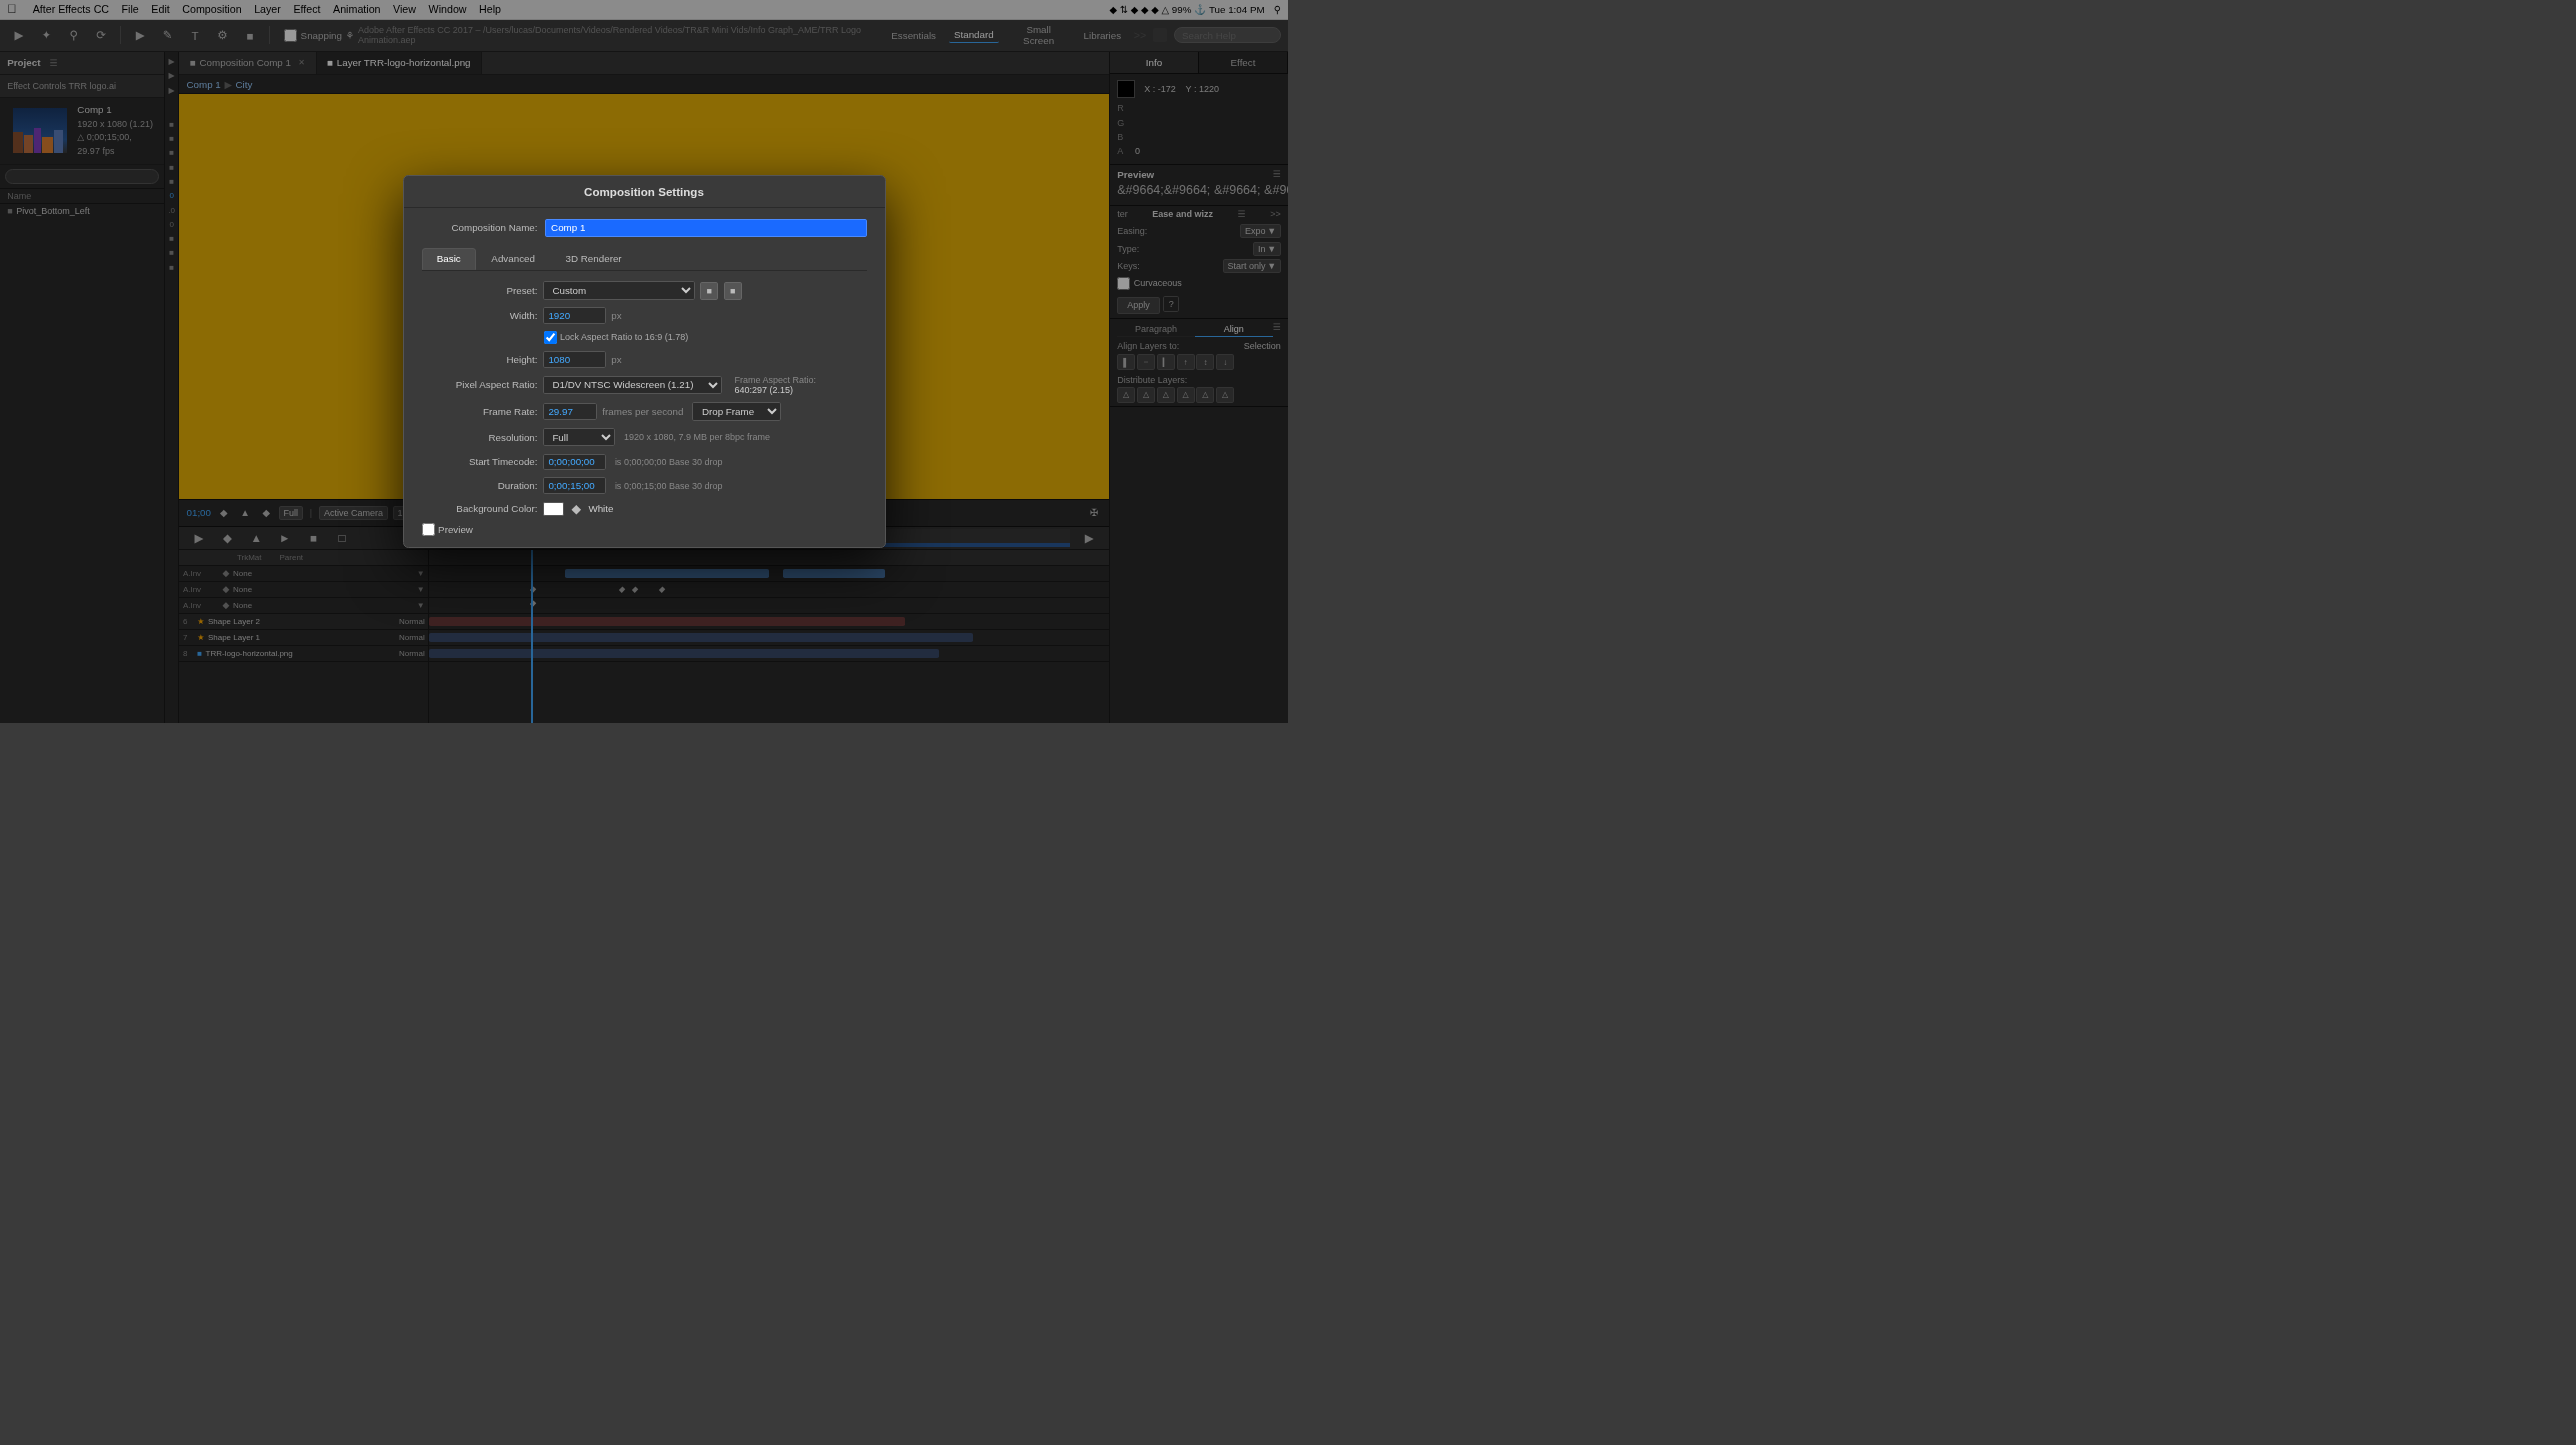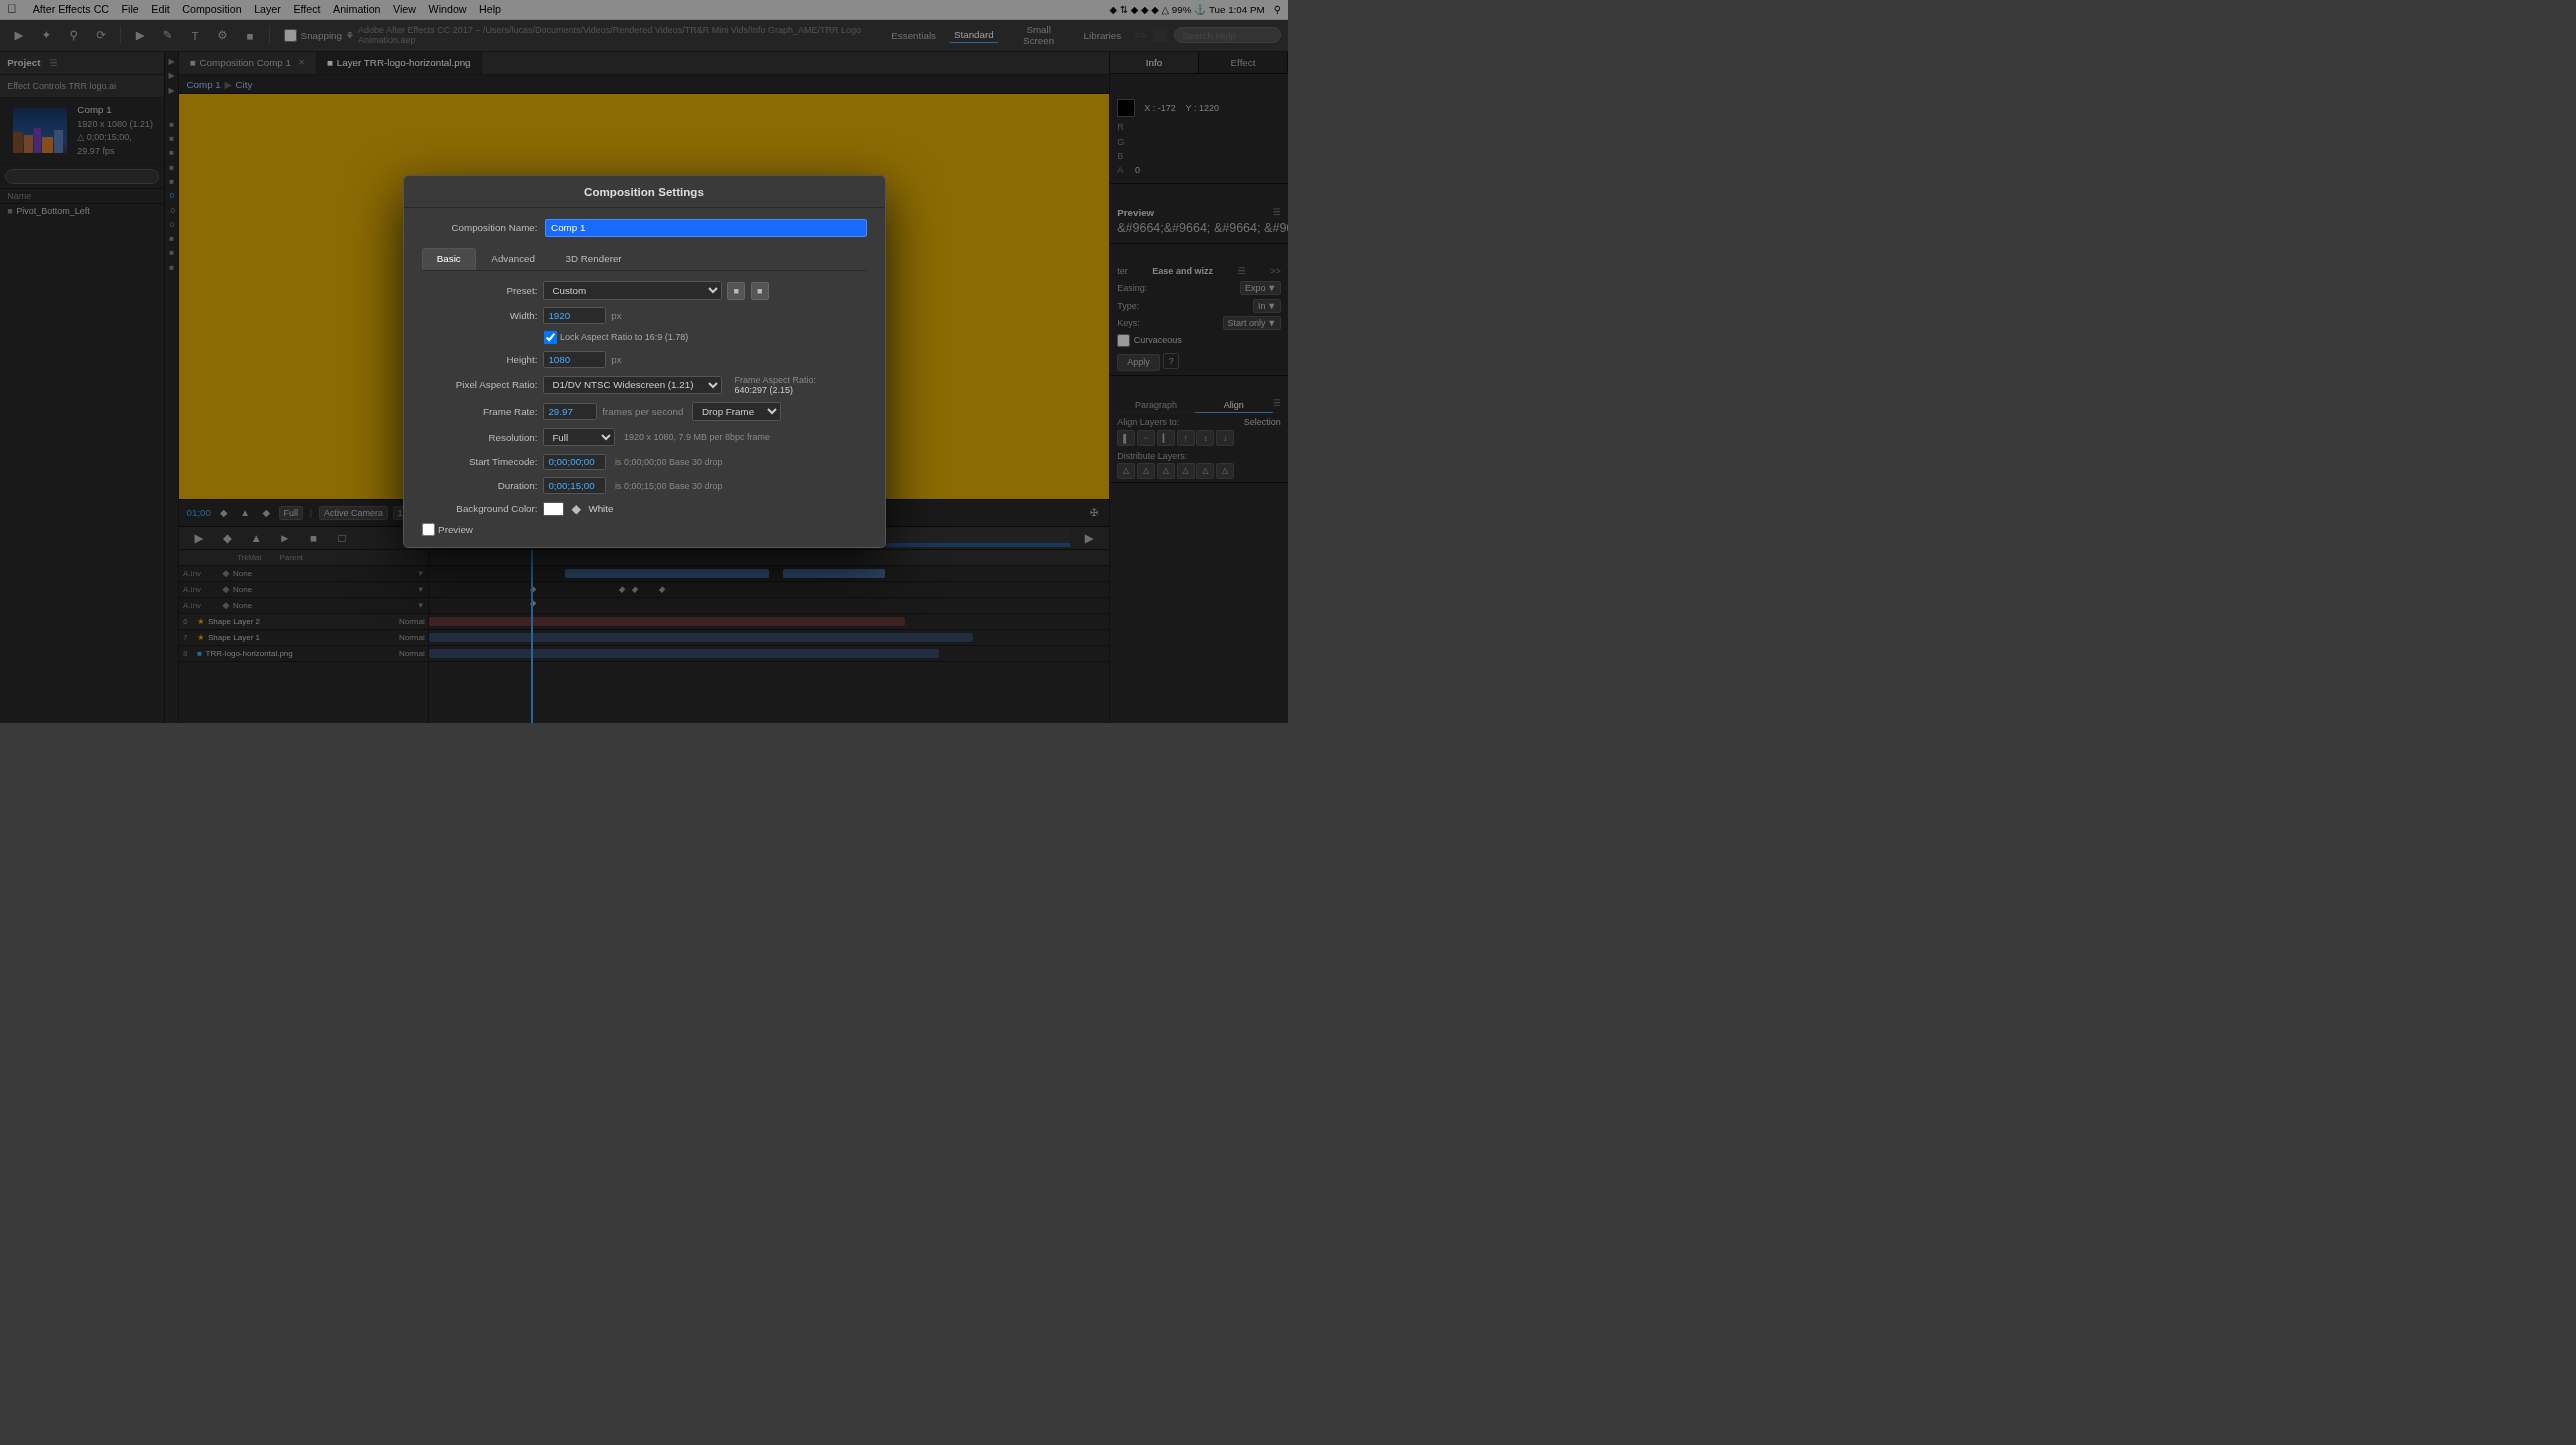"Info" .right-panel { gap: 19px -> none }
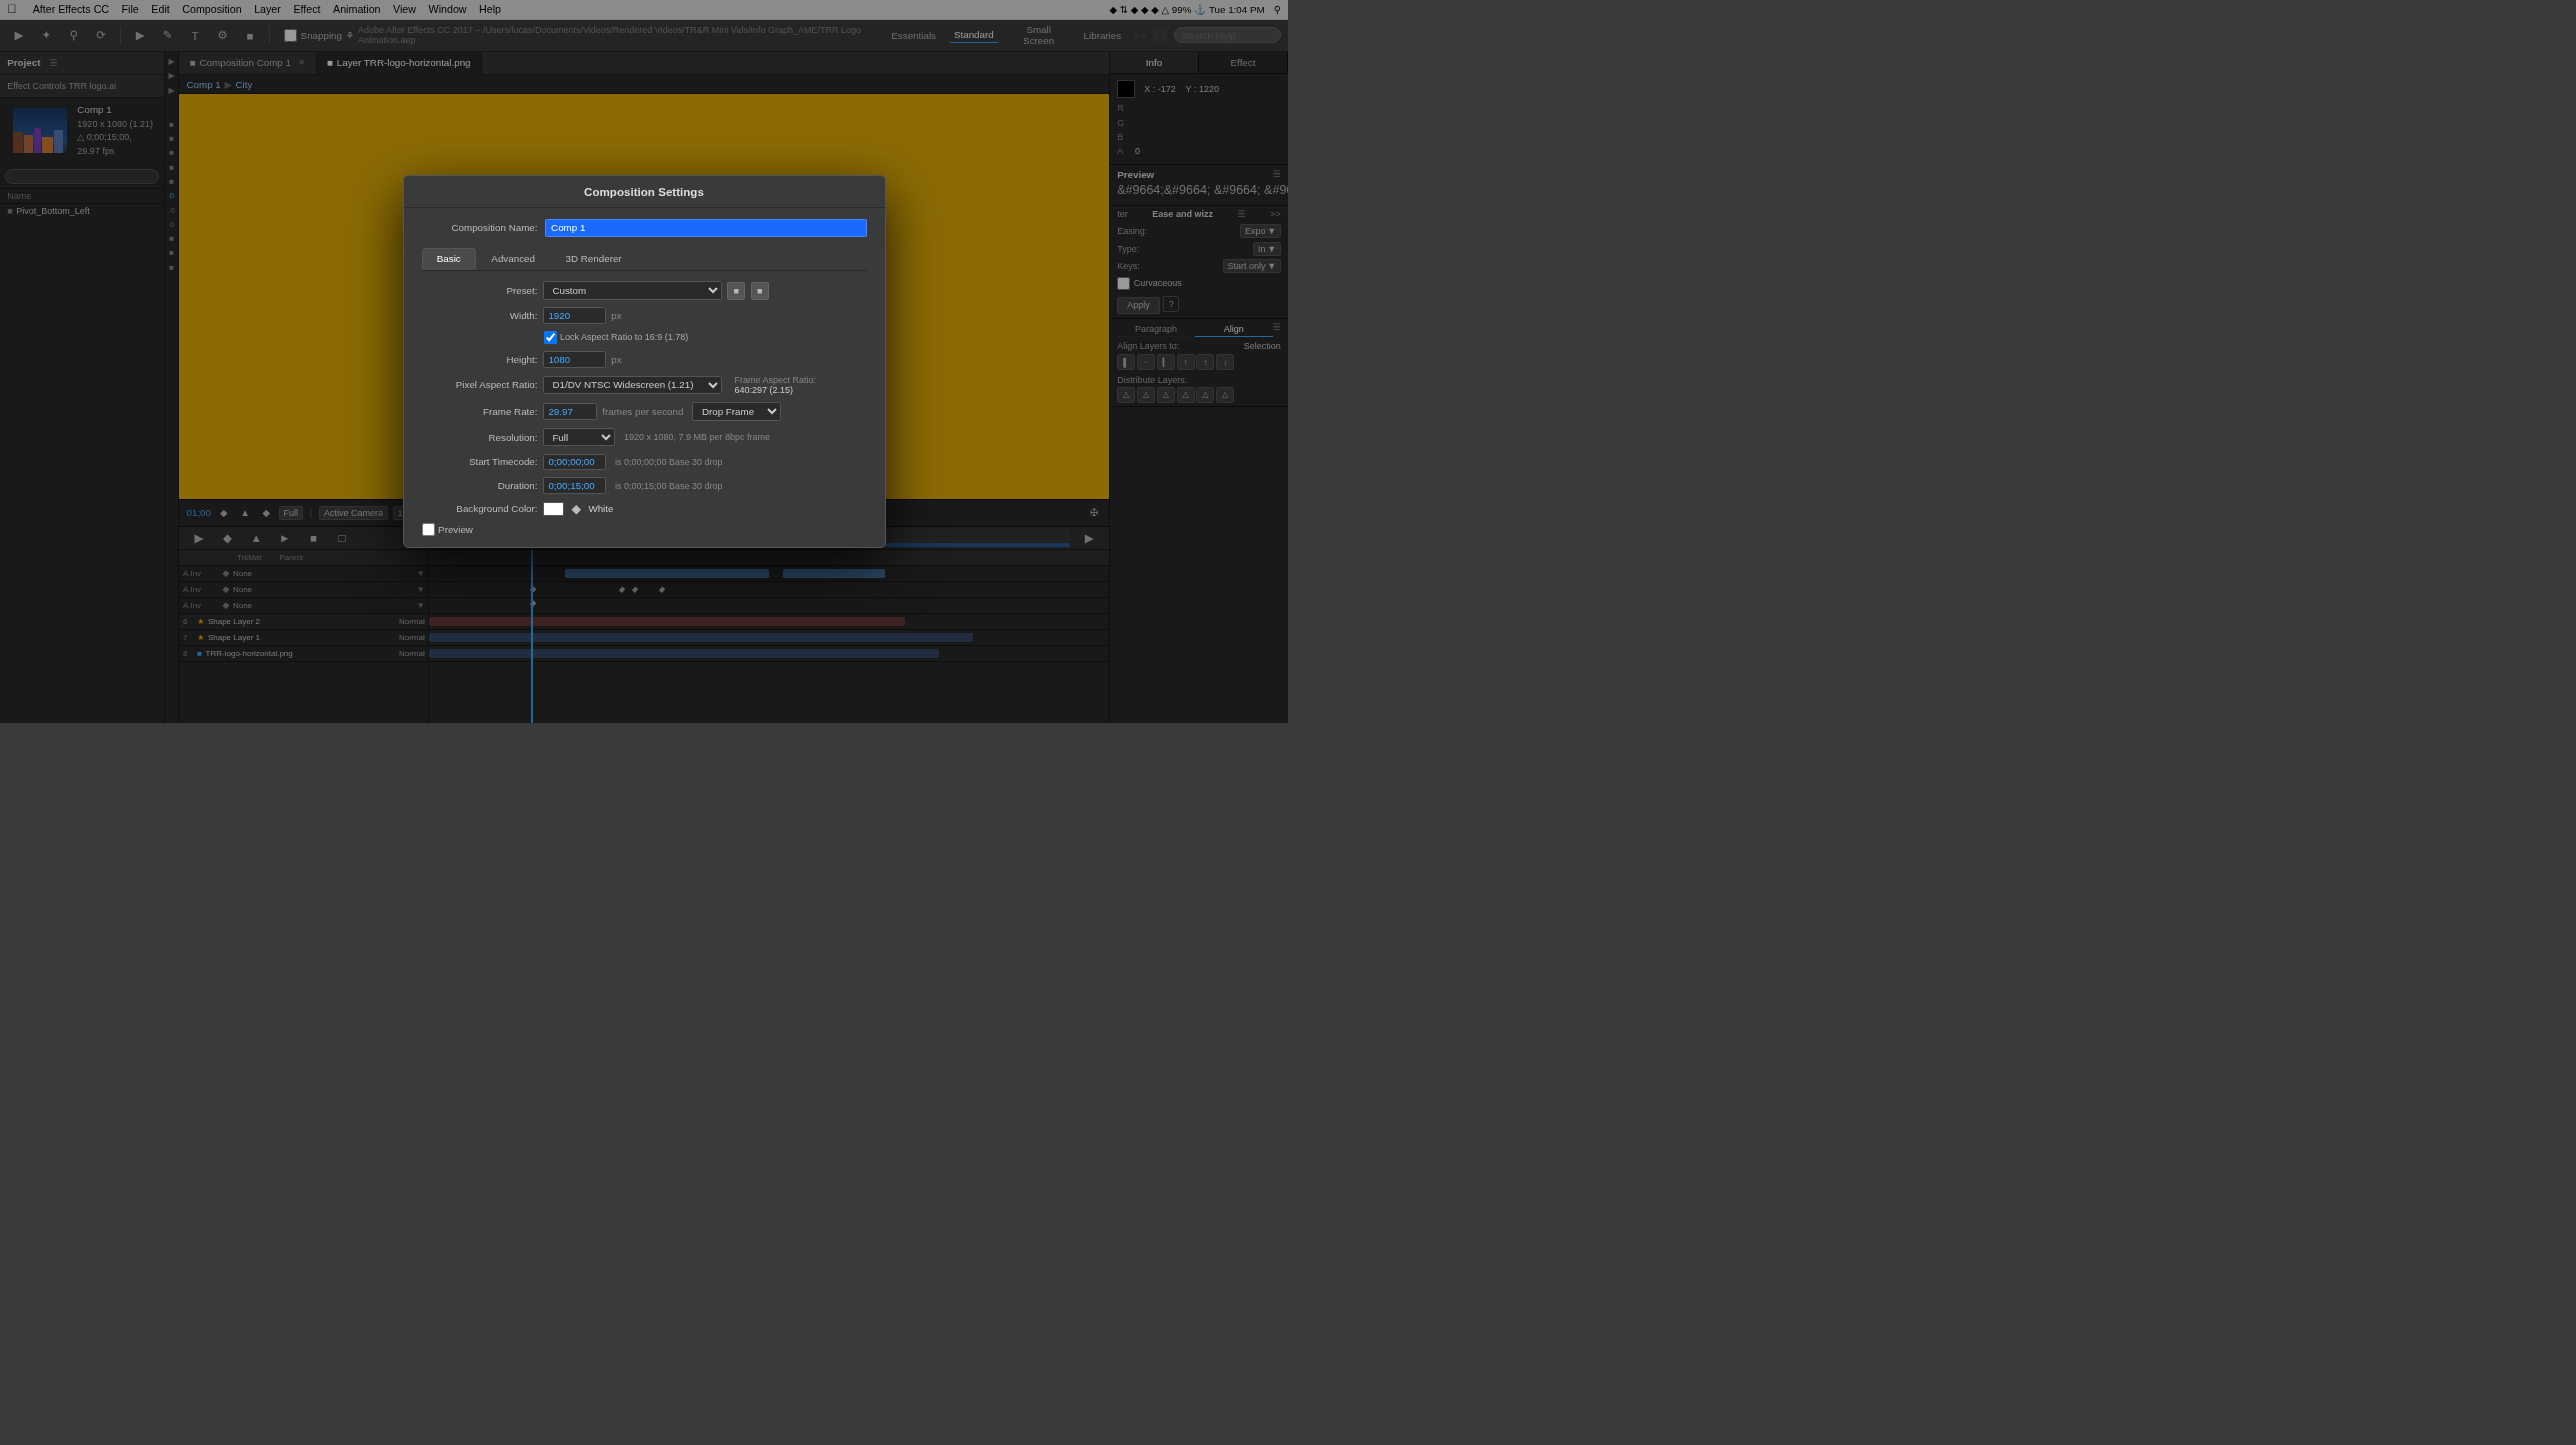"Custom" .form-dropdown-wide { width: 179px -> 152px }
